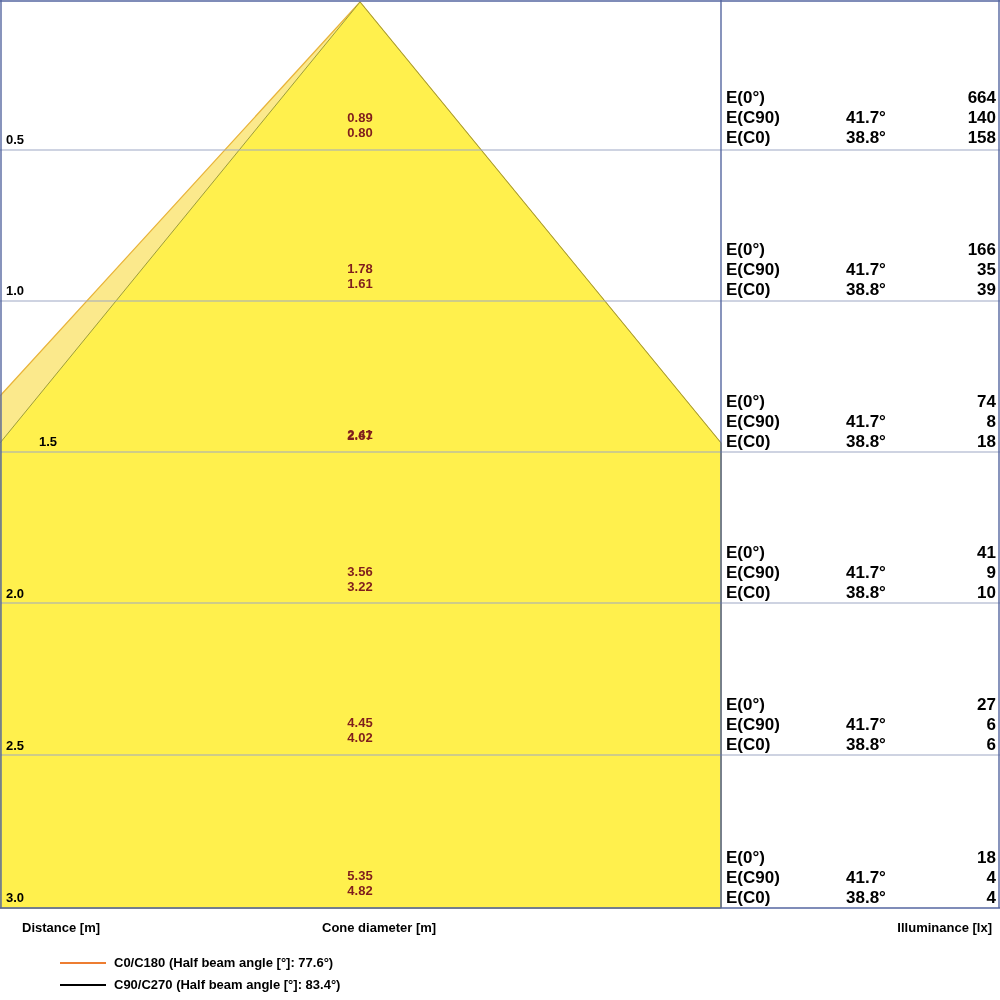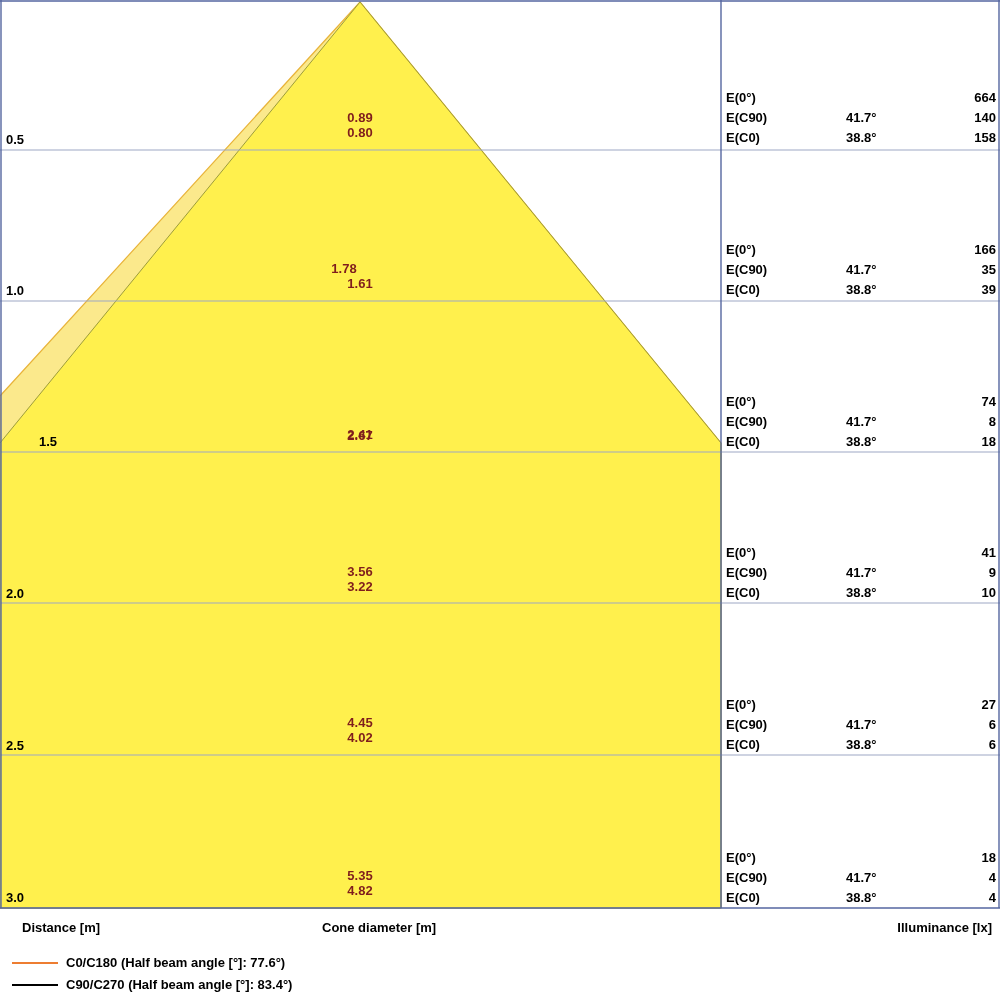"E(0°)" .illum-block { font-size: 13px -> 17px }
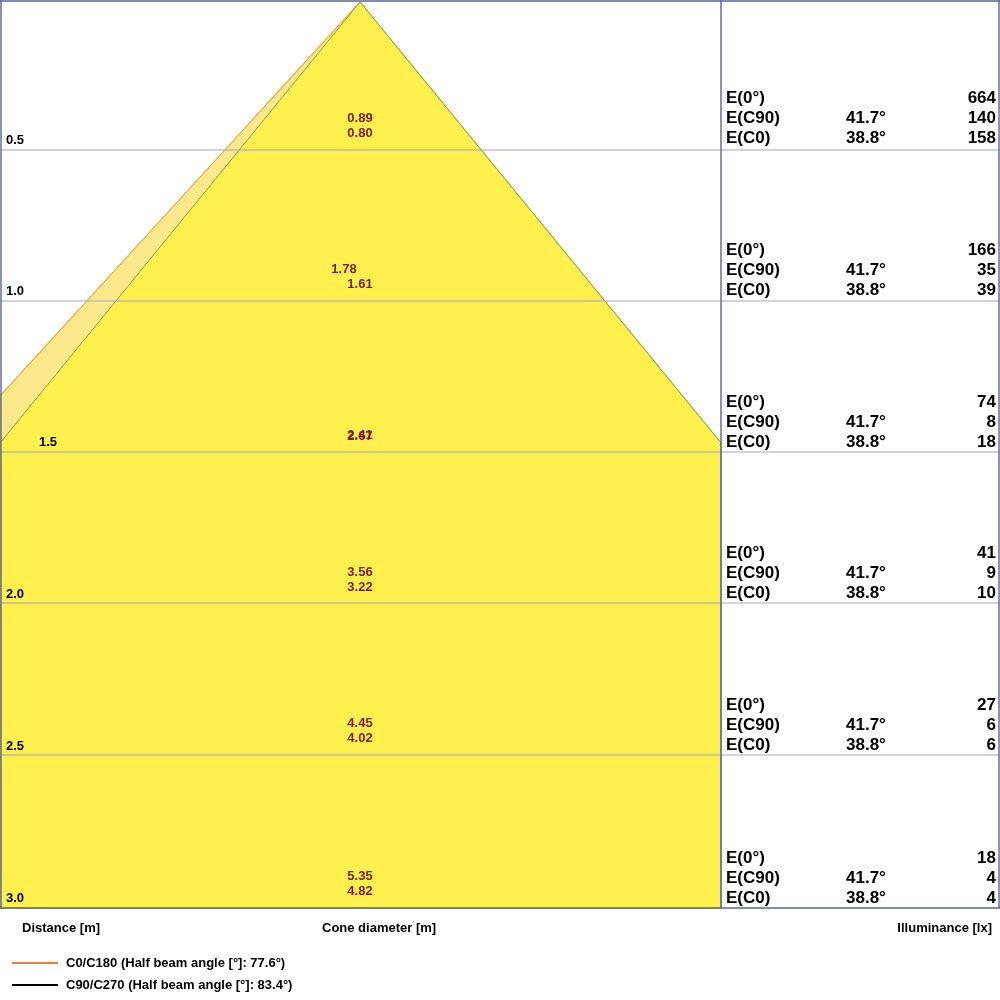"1.78" div.cone-label { left: 284px -> 300px }
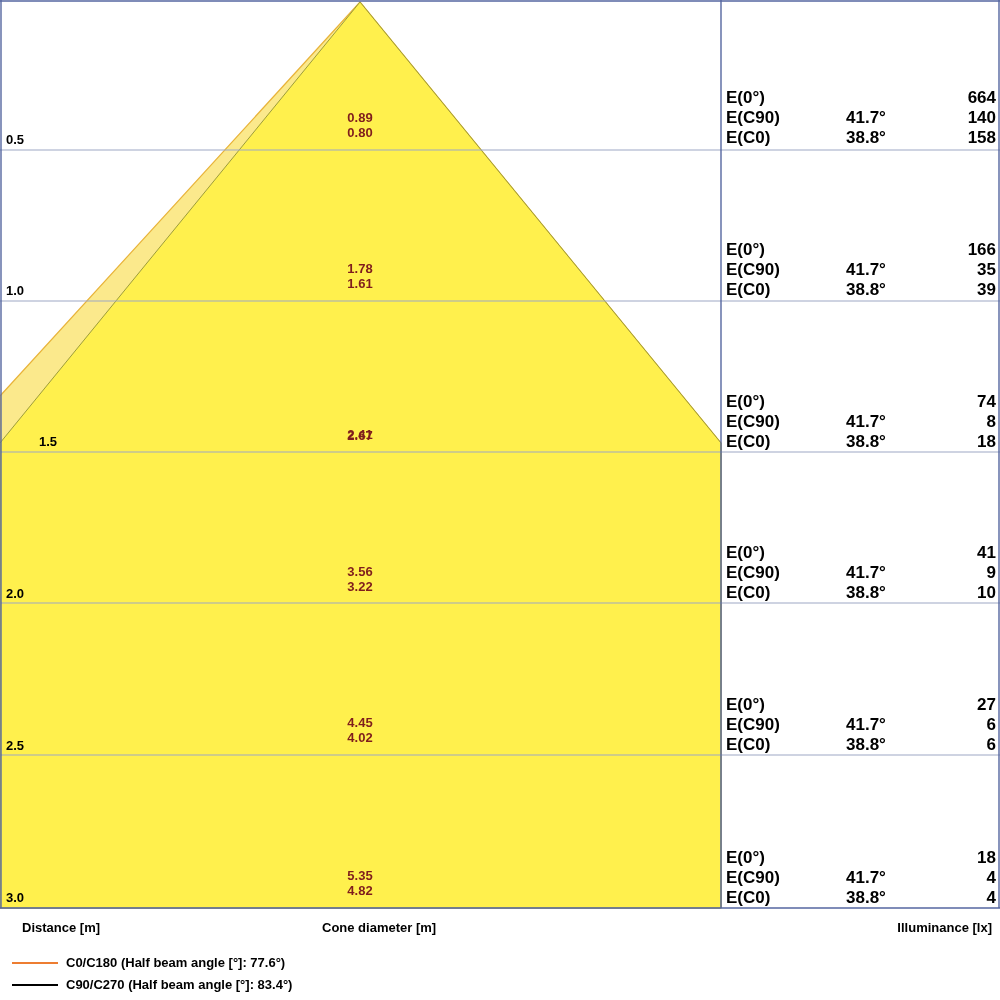"C0/C180 (Half beam angle [°]:" .legend-row { margin-left: none -> 48px }
